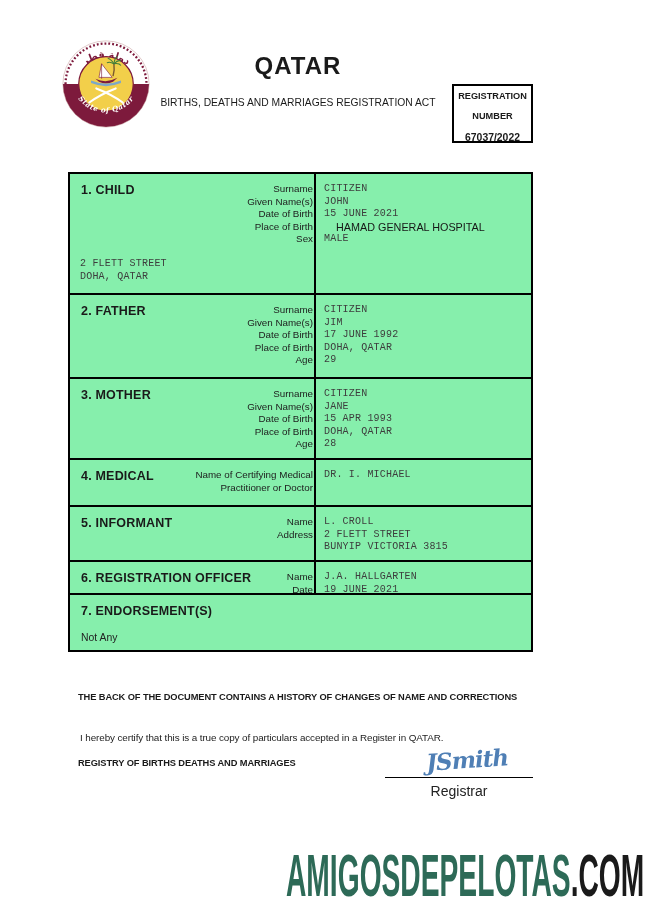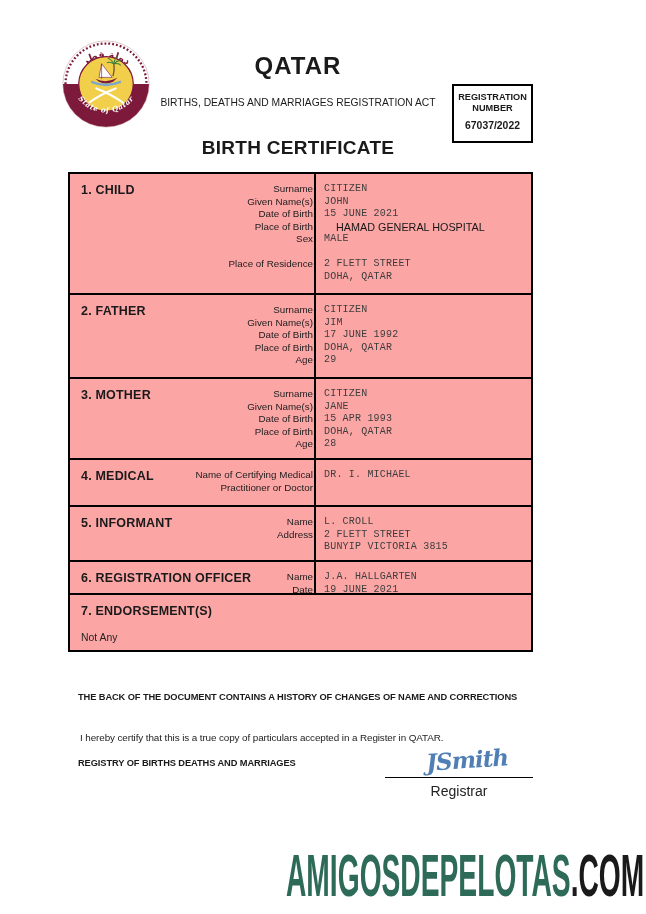"REGISTRATION" .regbox .rlabel { line-height: 11px -> 20px; margin-top: 6px -> none }
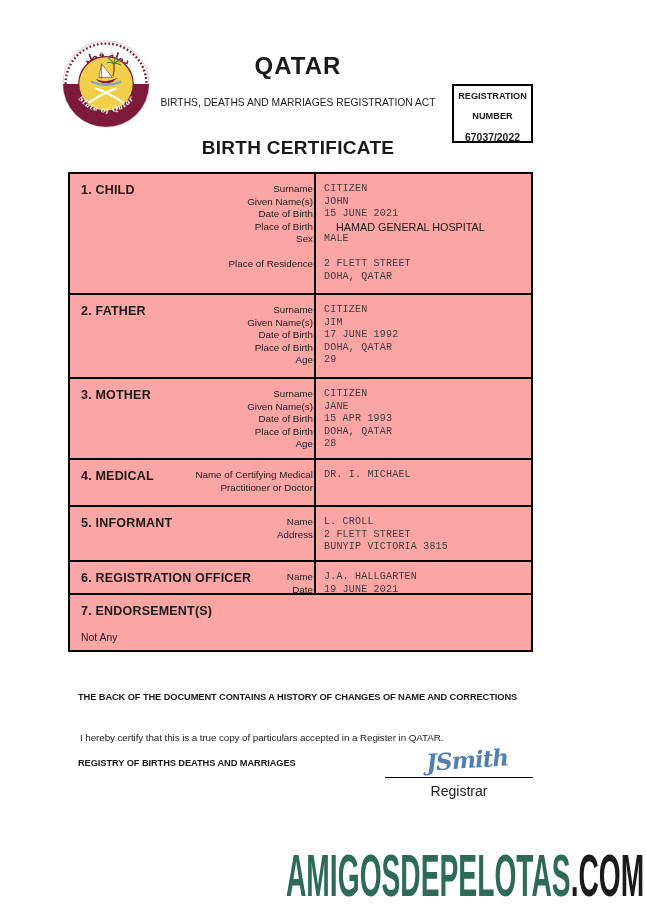"BIRTH CERTIFICATE" div.doctitle { html: <div>BIRTH CERTIFICATE</div> -> none }
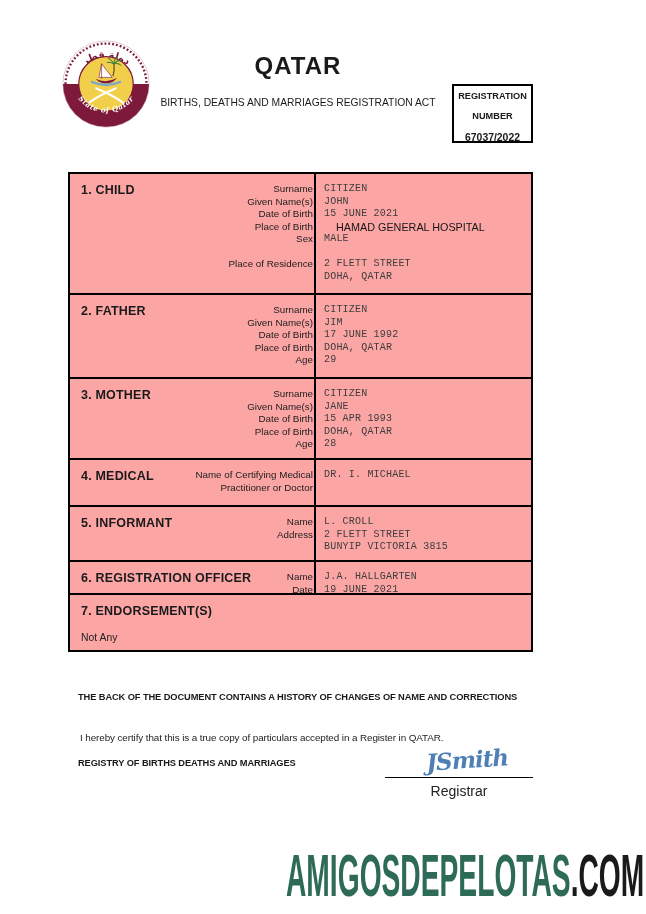"1. CHILD" .cert { background: #fca5a5 -> #86efac }
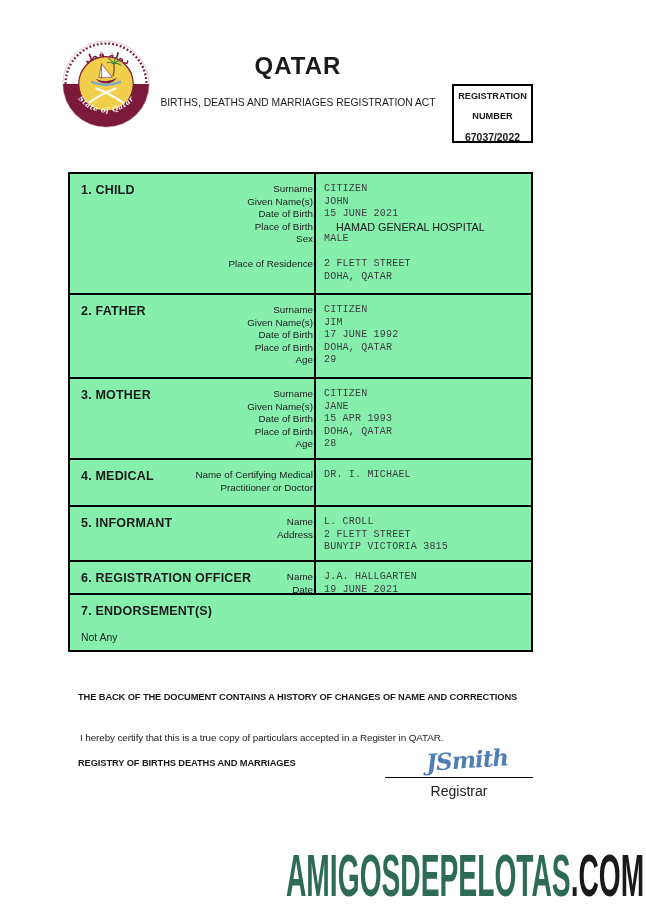"Place of Residence" div.flabel { html: <div>Place of Residence</div> -> none }
